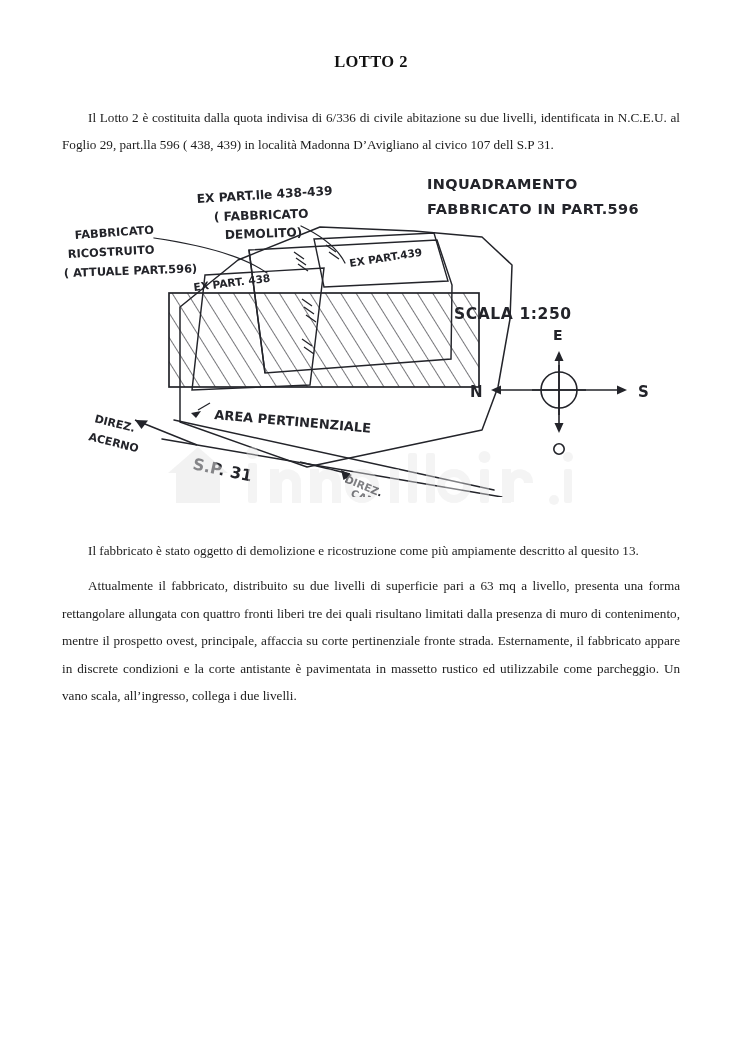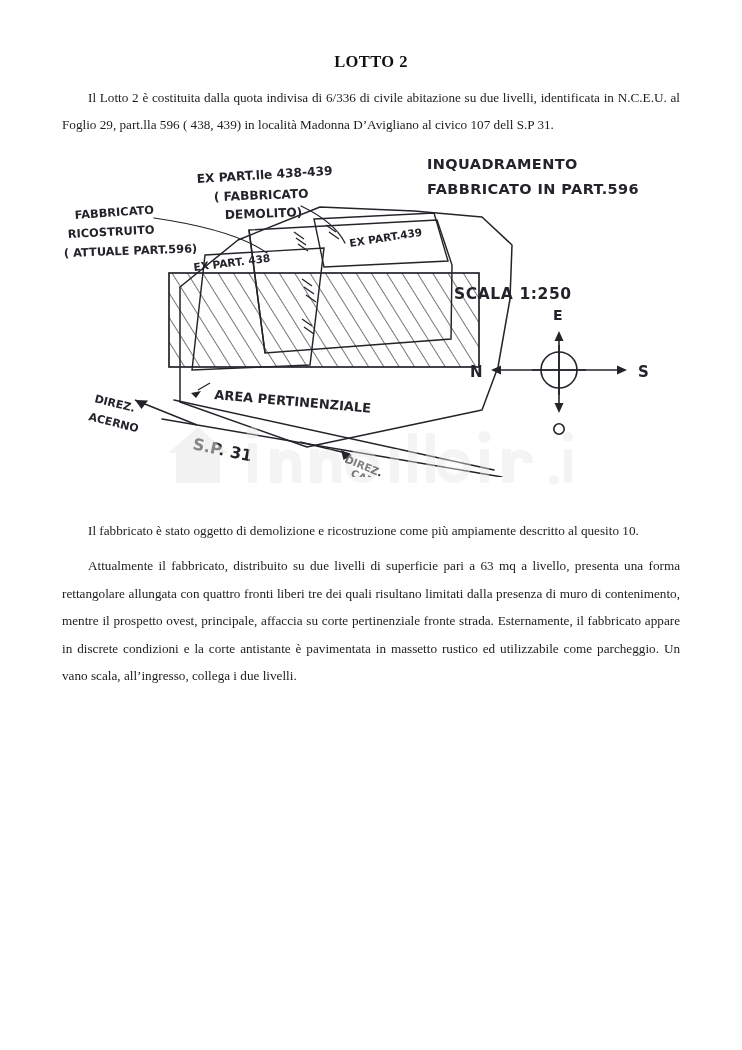"LOTTO 2" .doc-title { margin: 0 0 12px 0 -> 0 0 32px 0 }
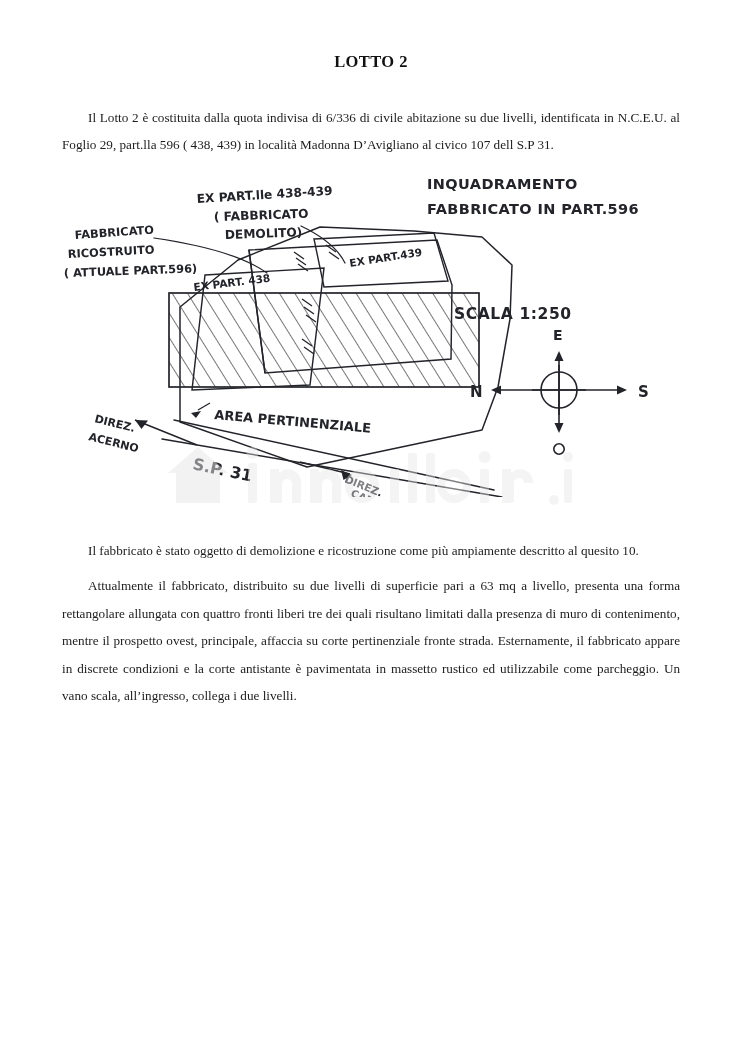"Il fabbricato è stato oggetto" p.body-text { text: 10 -> 13 }
